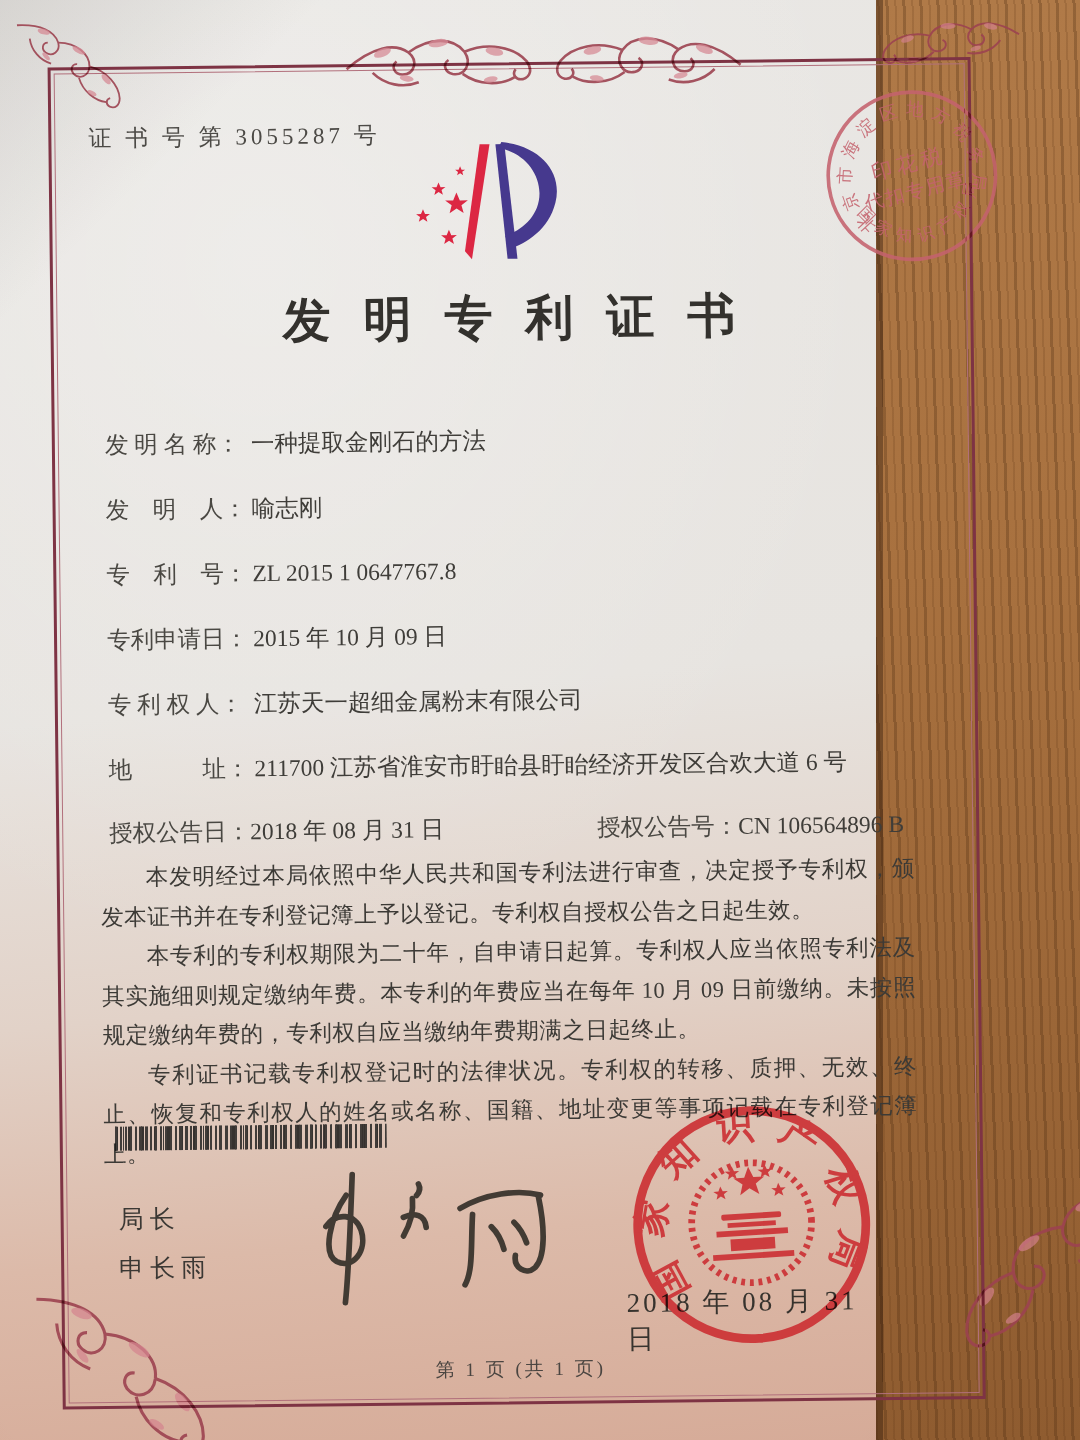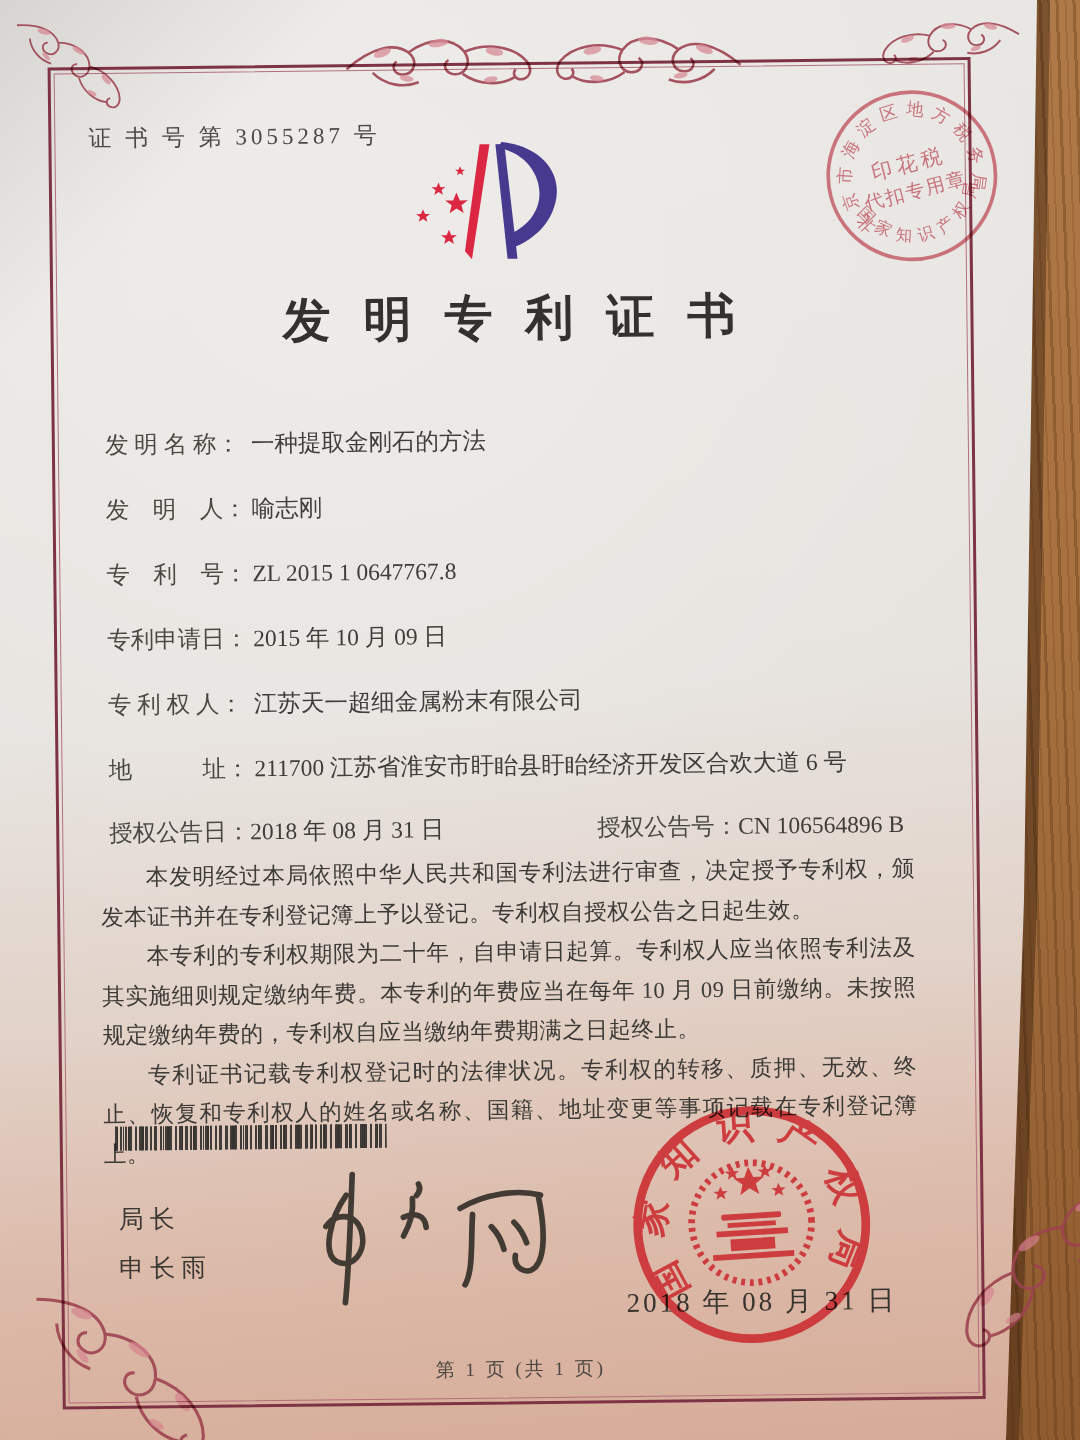"证 书 号 第 3055287" .stage { width: 1080px -> 876px }
